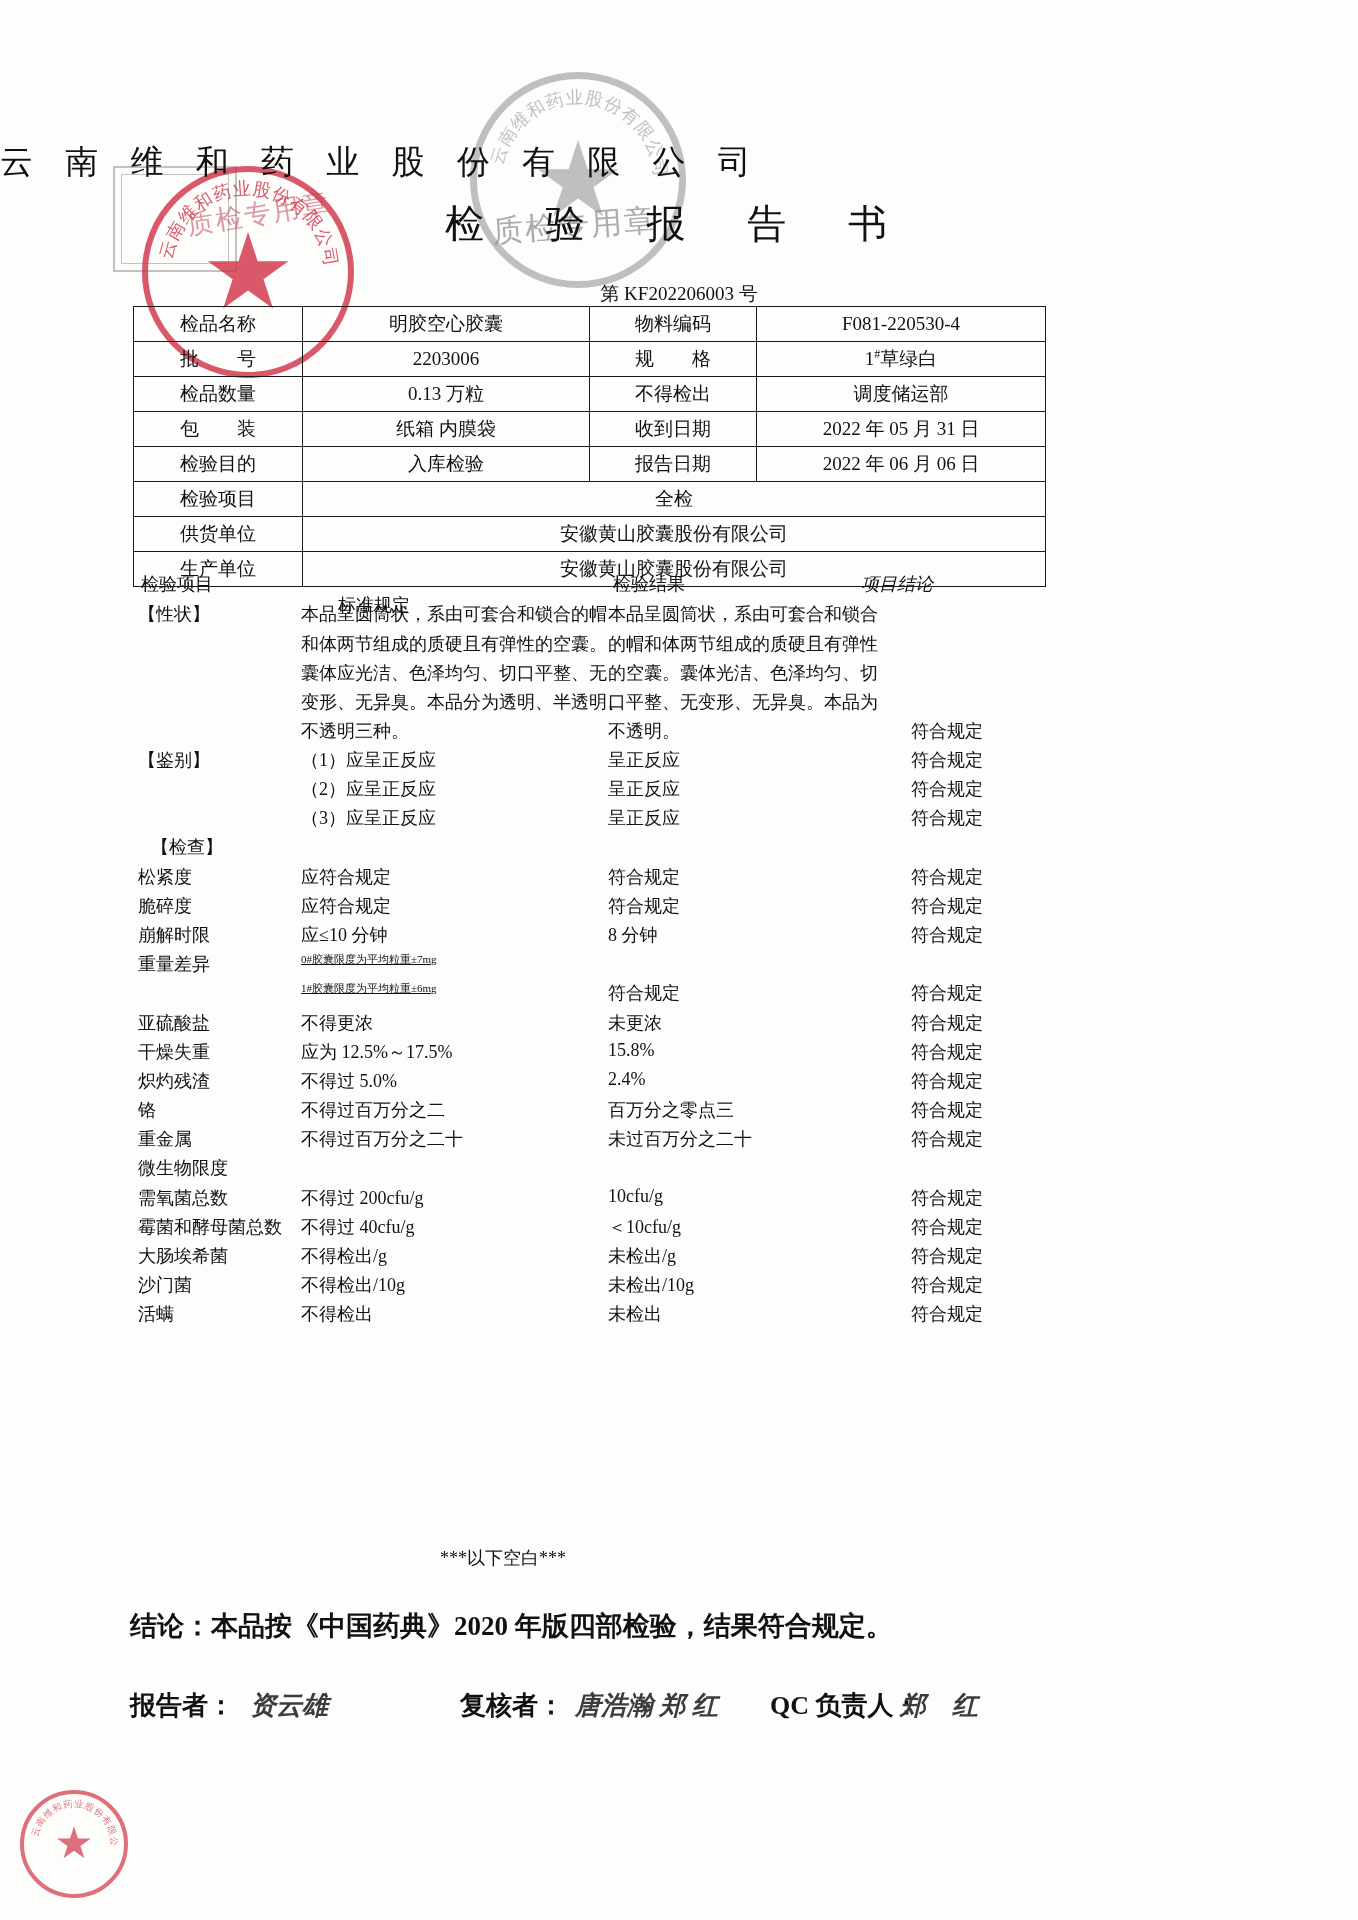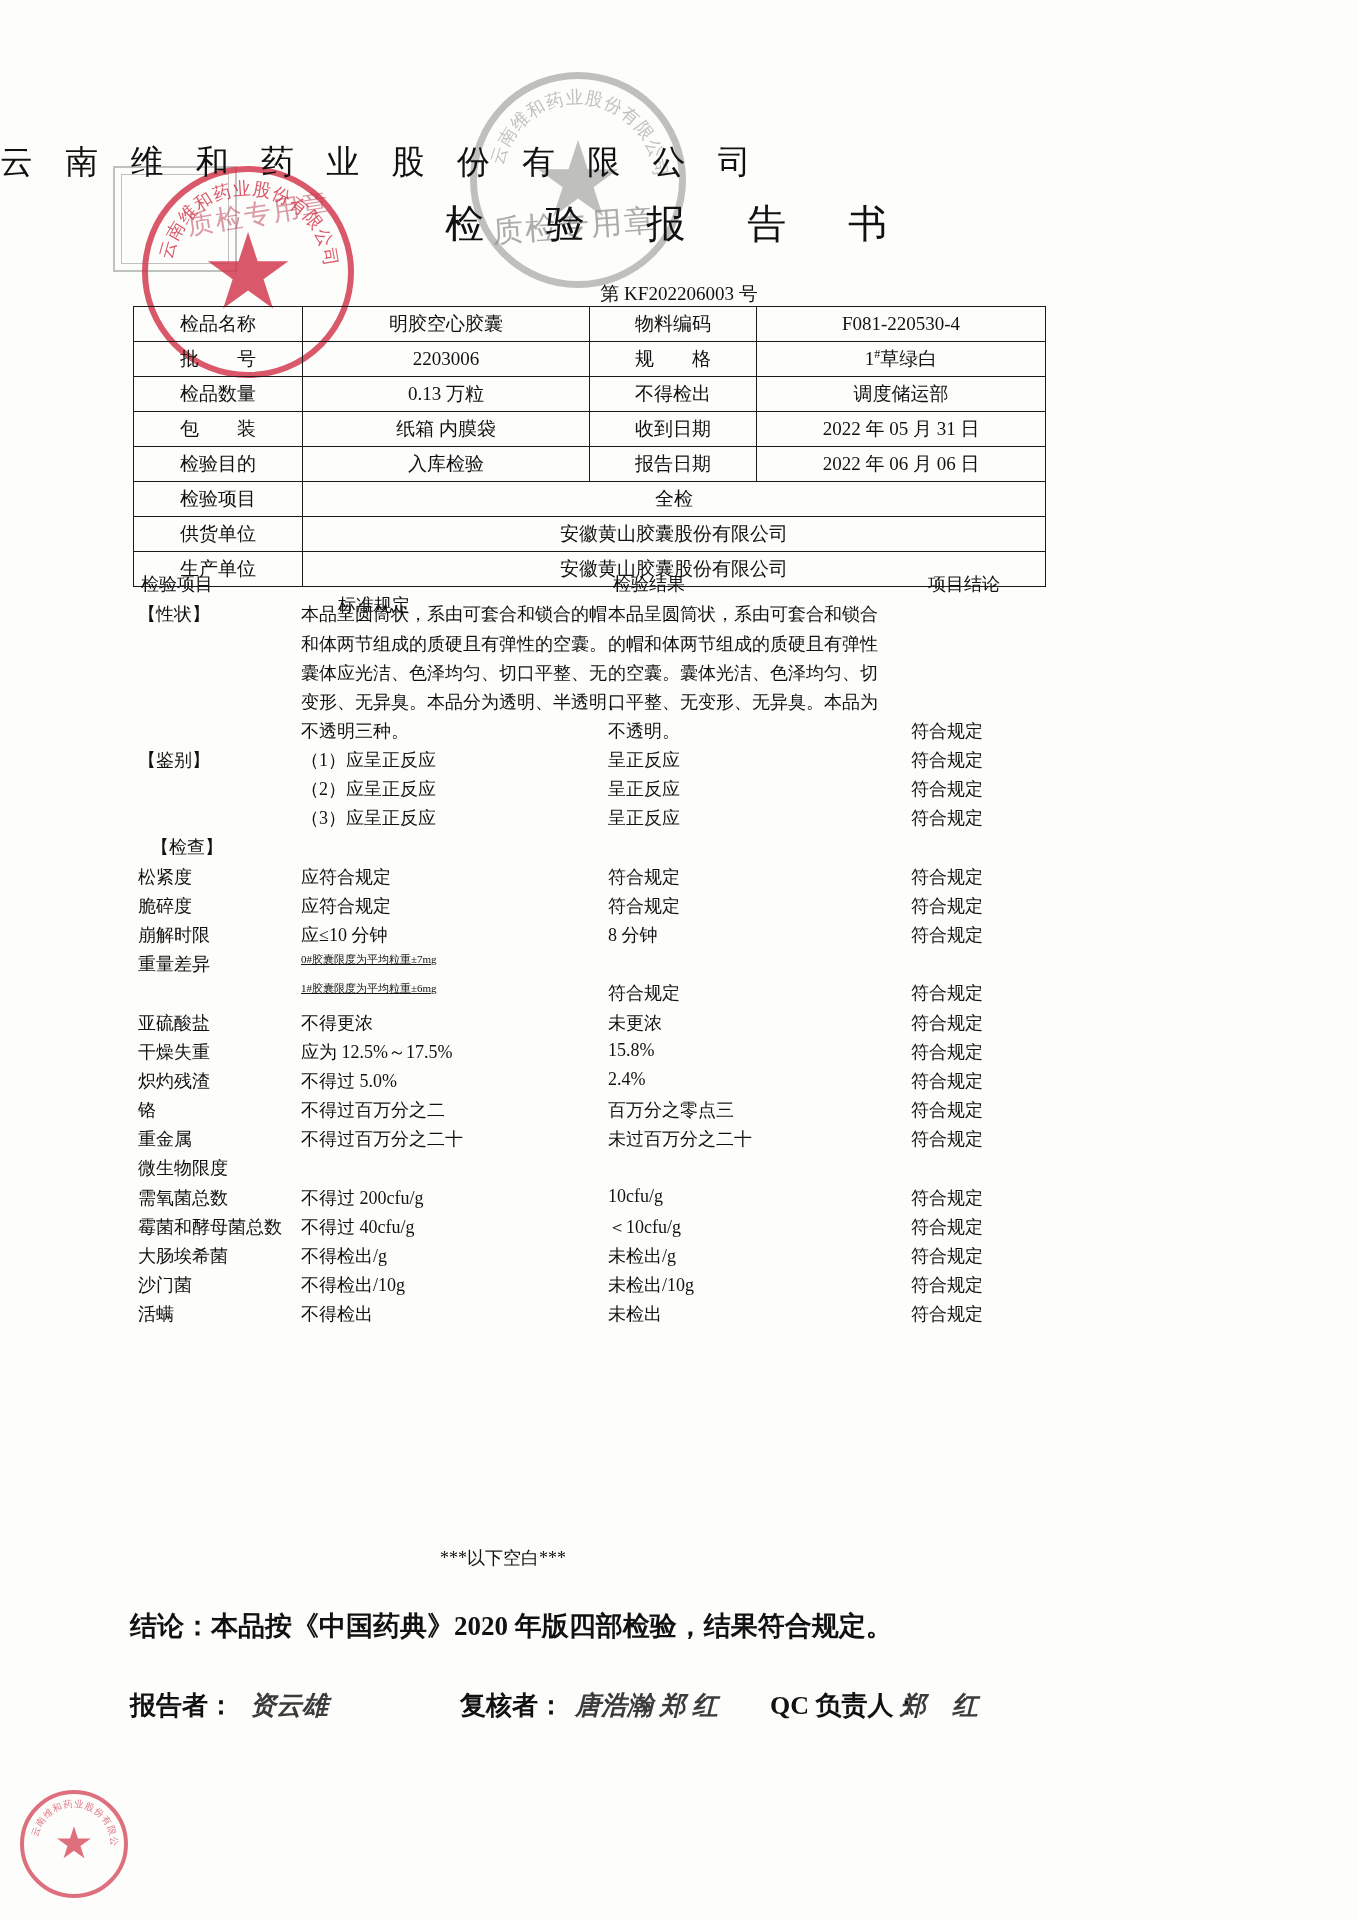"项目结论" .c4 { font-style: none -> italic; left: 795px -> 728px }
